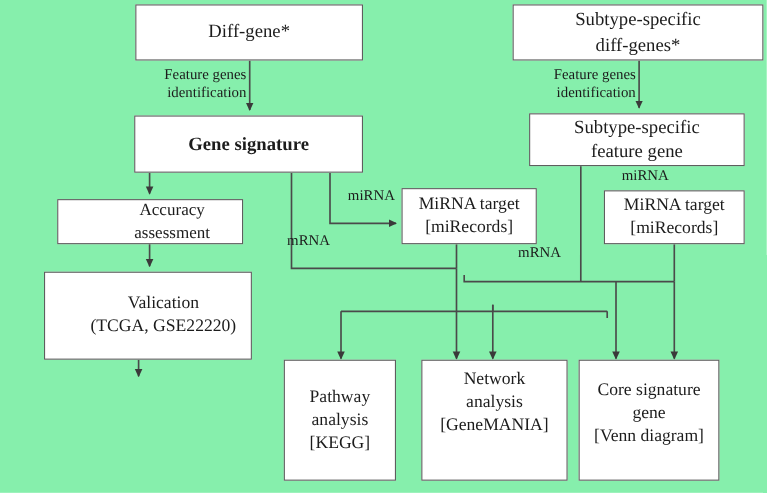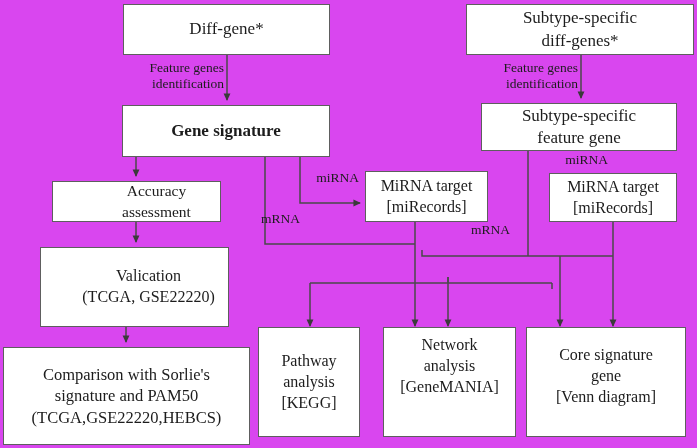"Diff-gene*" #stage { background: #d946ef -> #86efac }
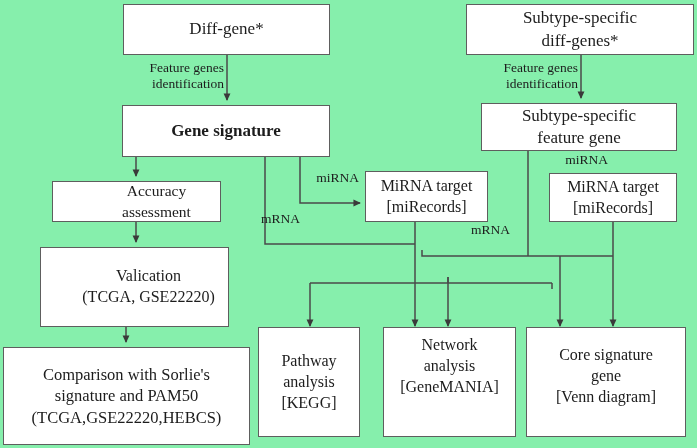"Core signature" div.node { width: 160px -> 128px }
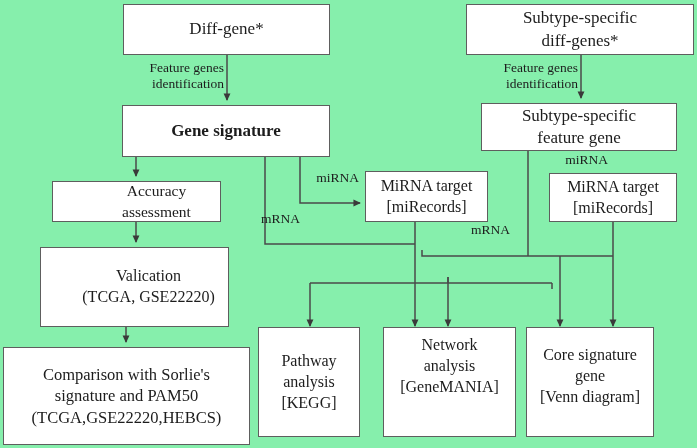"Comparison with Sorlie's" div.node { html: <div> <span>Comparison with Sorlie's signature and PAM50 (TCGA,GSE22220,HEBCS)</span> </div> -> none }
